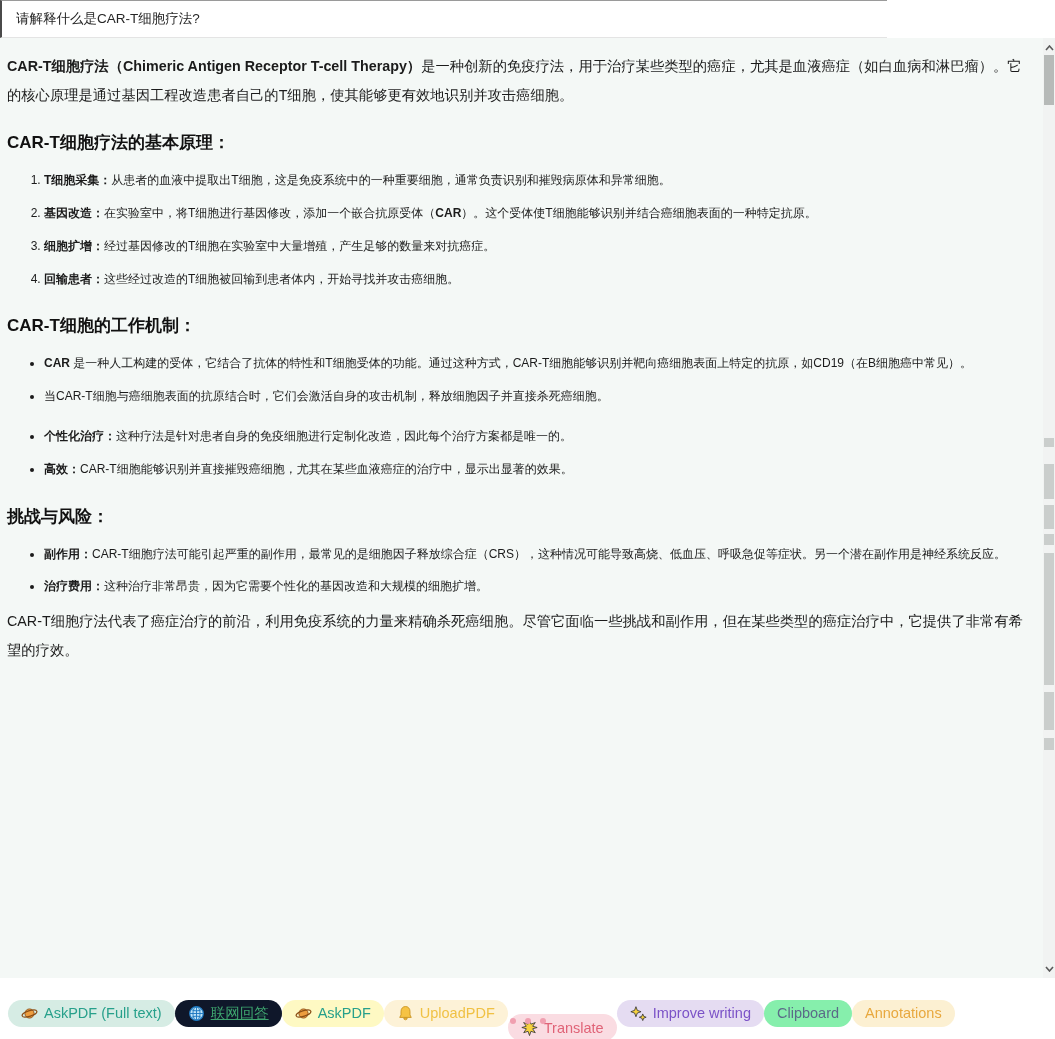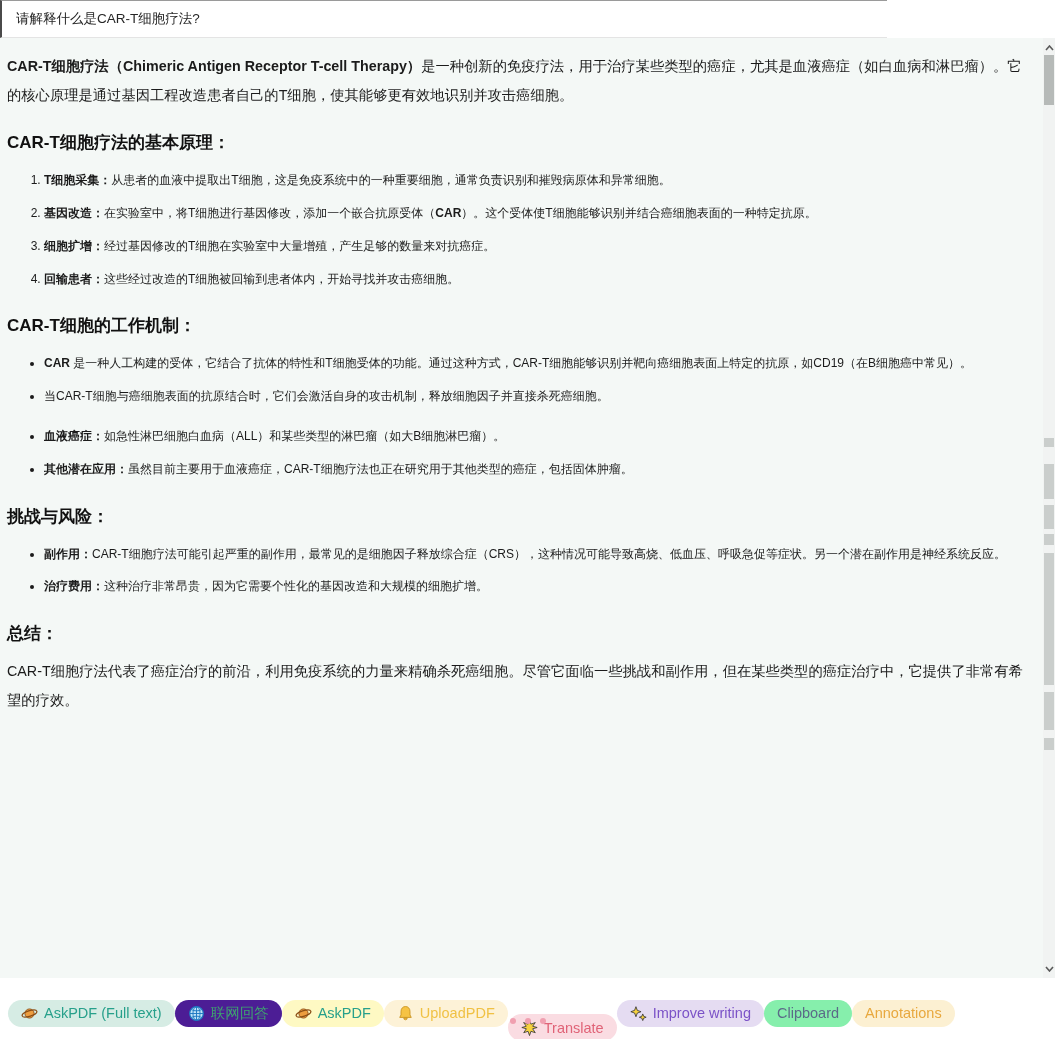"个性化治疗：这种疗法是针对患者自身的免疫细胞进行定制化改造，因此每个治疗方案都是" ul { html: none -> <ul> <li><strong>个性化治疗：</strong>这种疗法是针对患者自身的免疫细胞进行定制化改造，因此每个治疗方案都是唯一的。</li> <li><strong>高效：</strong>CAR-T细胞能够识别并直接摧毁癌细胞，尤其在某些血液癌症的治疗中，显示出显著的效果。</li> </ul> }
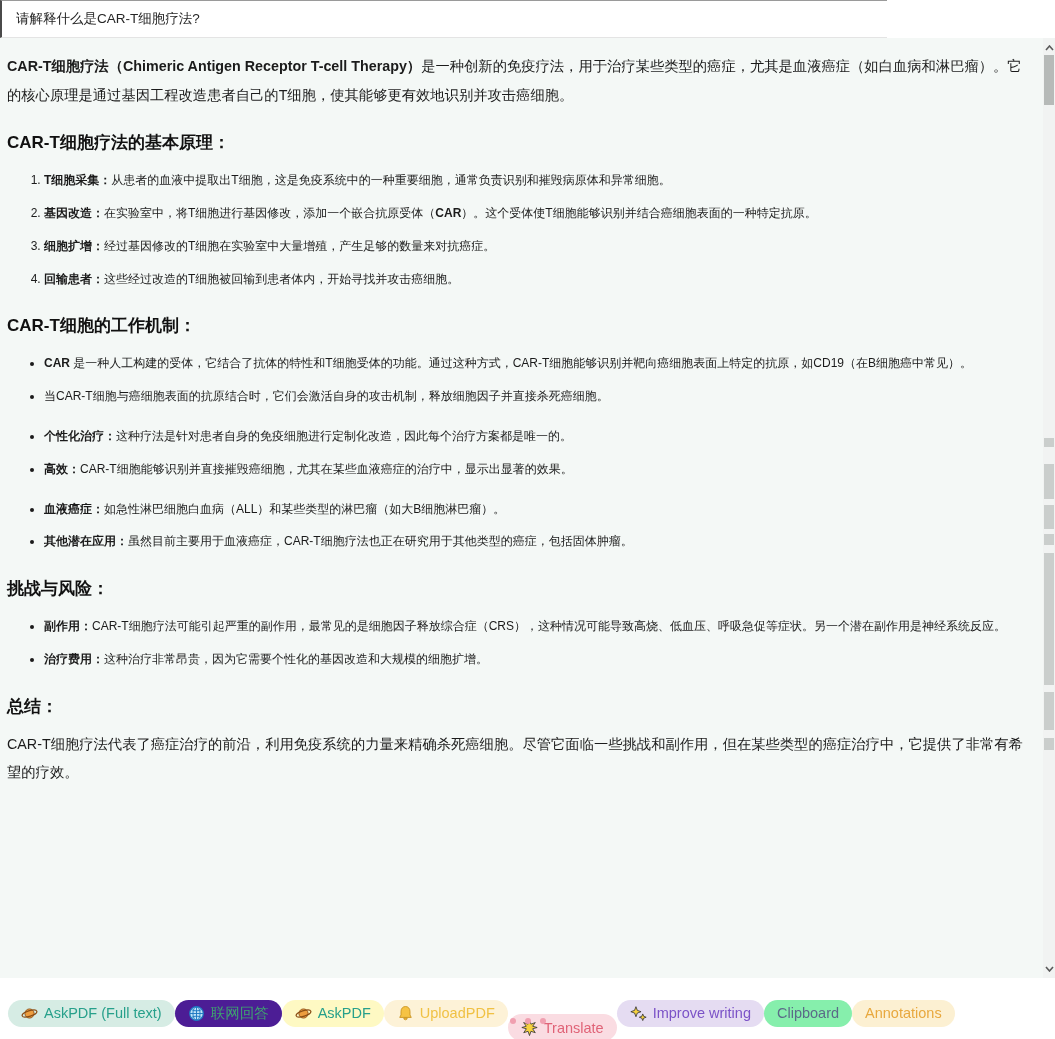"血液癌症：如急性淋巴细胞白血病（ALL）和某些类型的淋巴瘤（如大B细胞淋巴瘤）。" ul { html: <ul> <li><strong>血液癌症：</strong>如急性淋巴细胞白血病（ALL）和某些类型的淋巴瘤（如大B细胞淋巴瘤）。</li> <li><strong>其他潜在应用：</strong>虽然目前主要用于血液癌症，CAR-T细胞疗法也正在研究用于其他类型的癌症，包括固体肿瘤。</li> </ul> -> none }
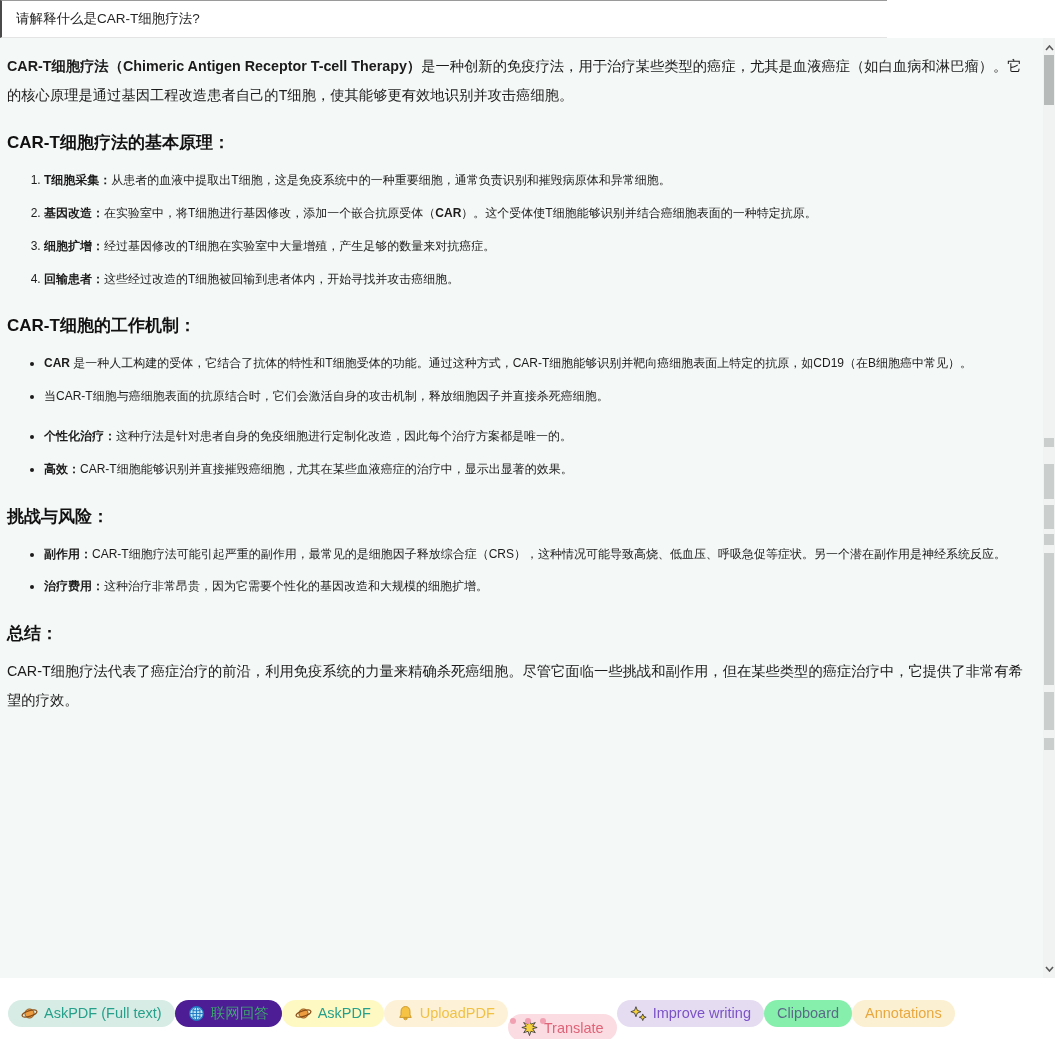"总结：" h2 { html: <h2>总结：</h2> -> none }
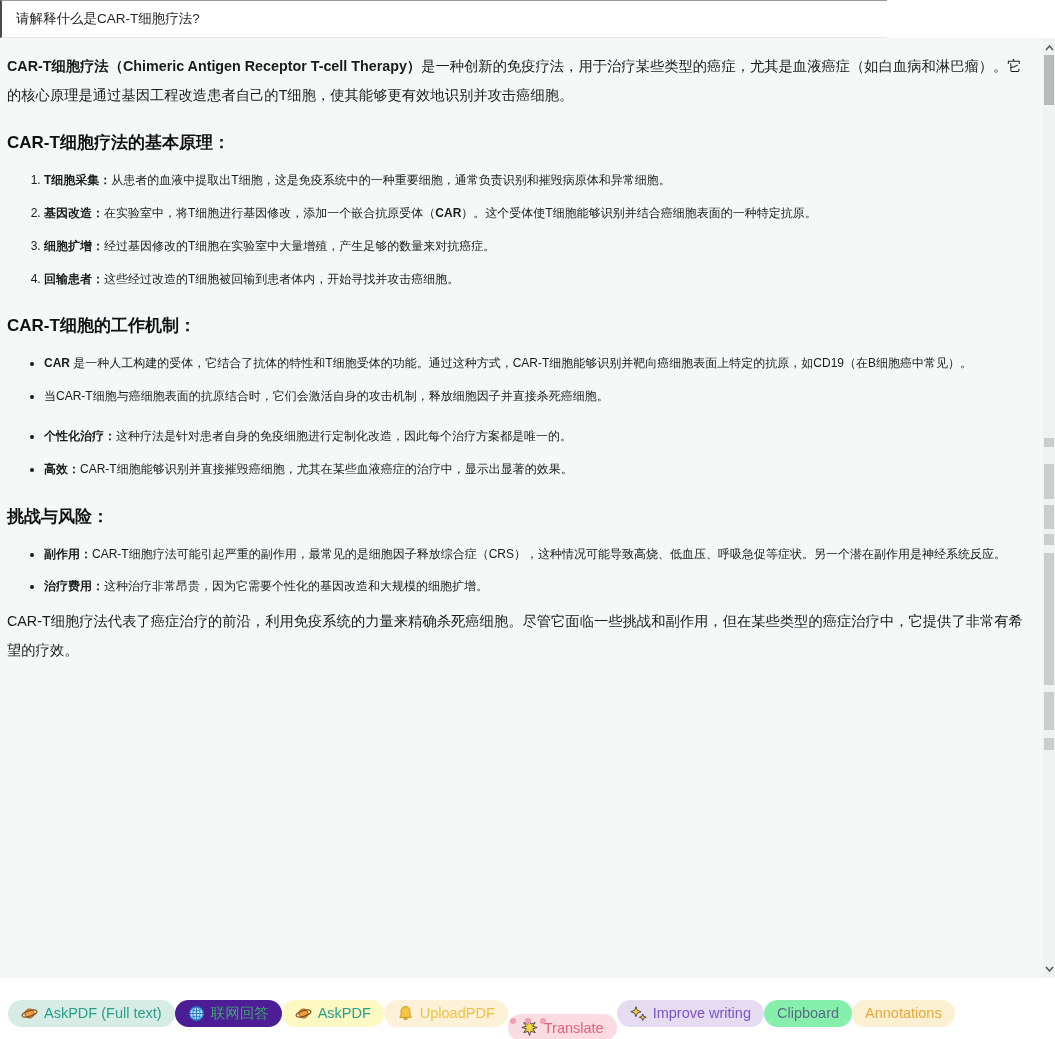"联网回答" button.pill { background: #4c1d95 -> #0f172a; text-decoration: none -> underline }
